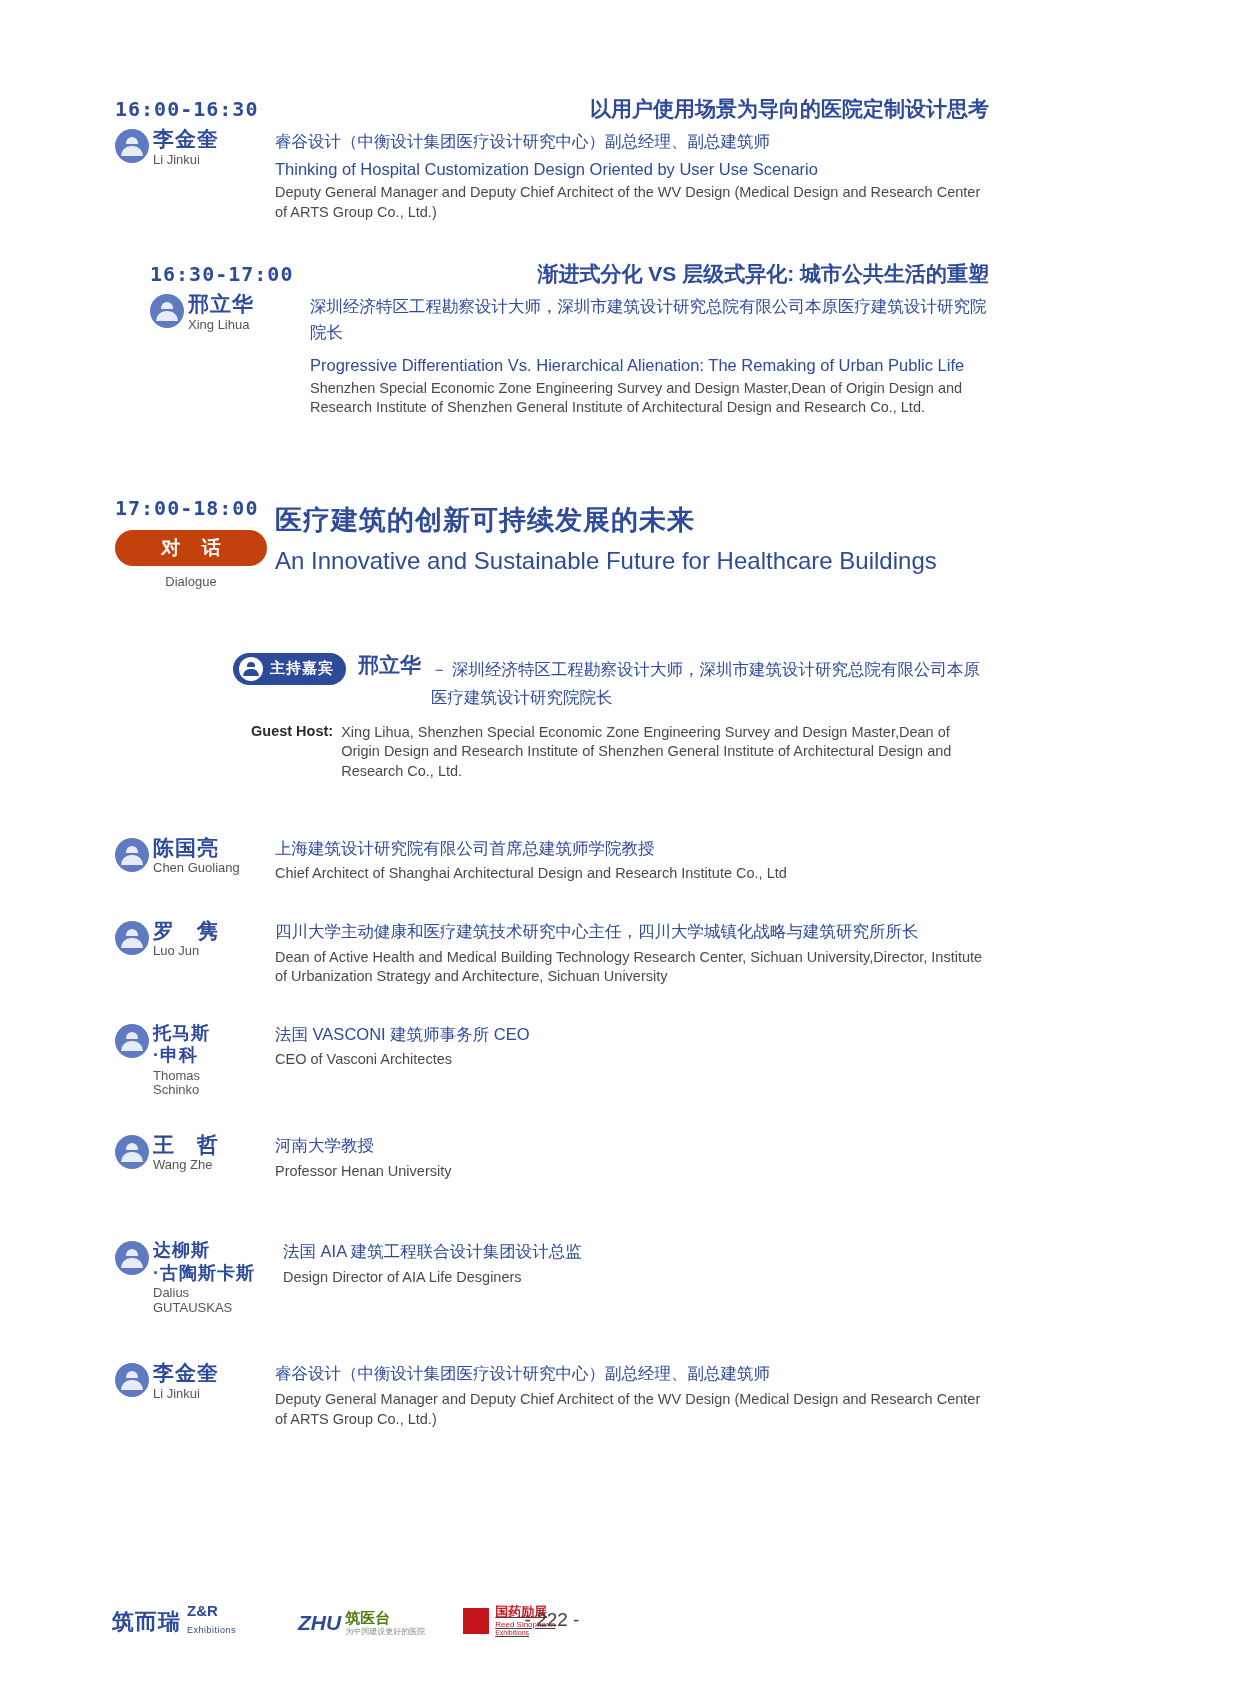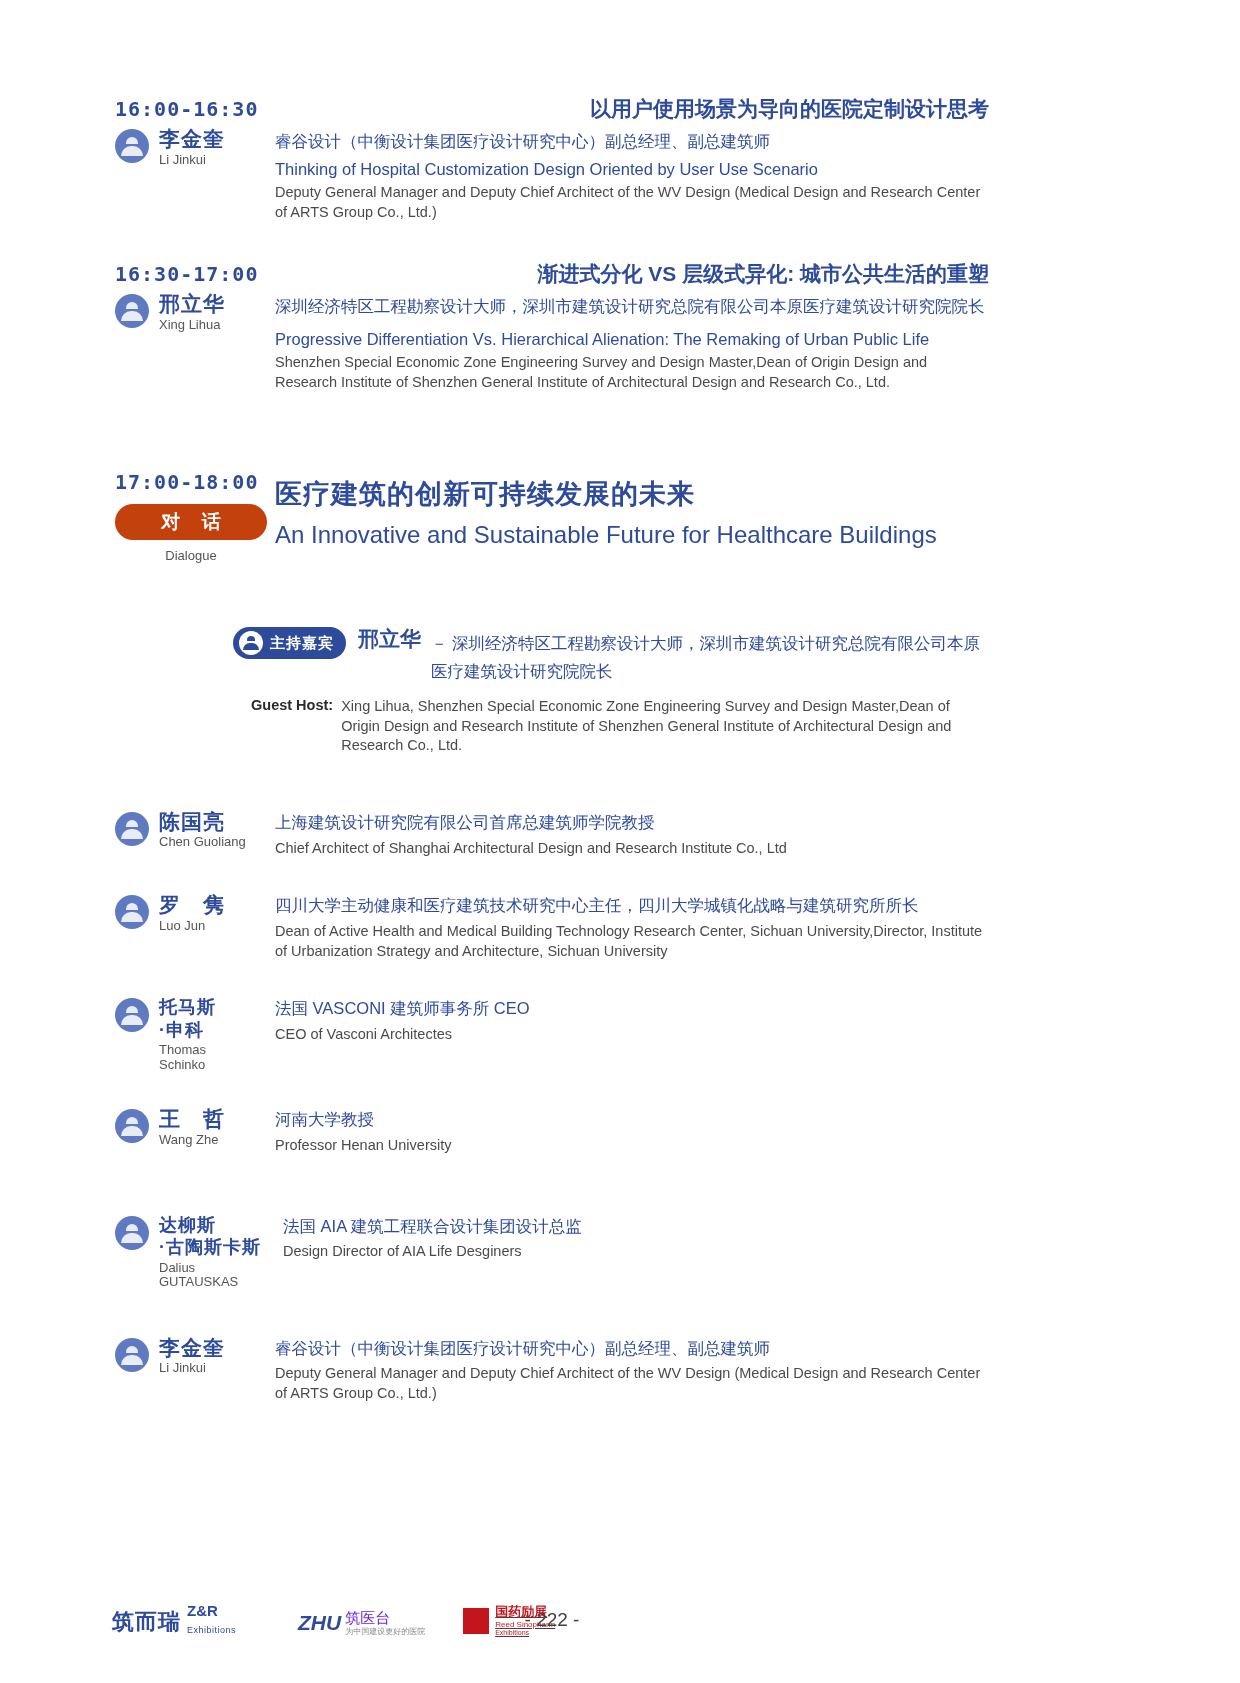"李金奎" .speaker-id { gap: 10px -> 4px }
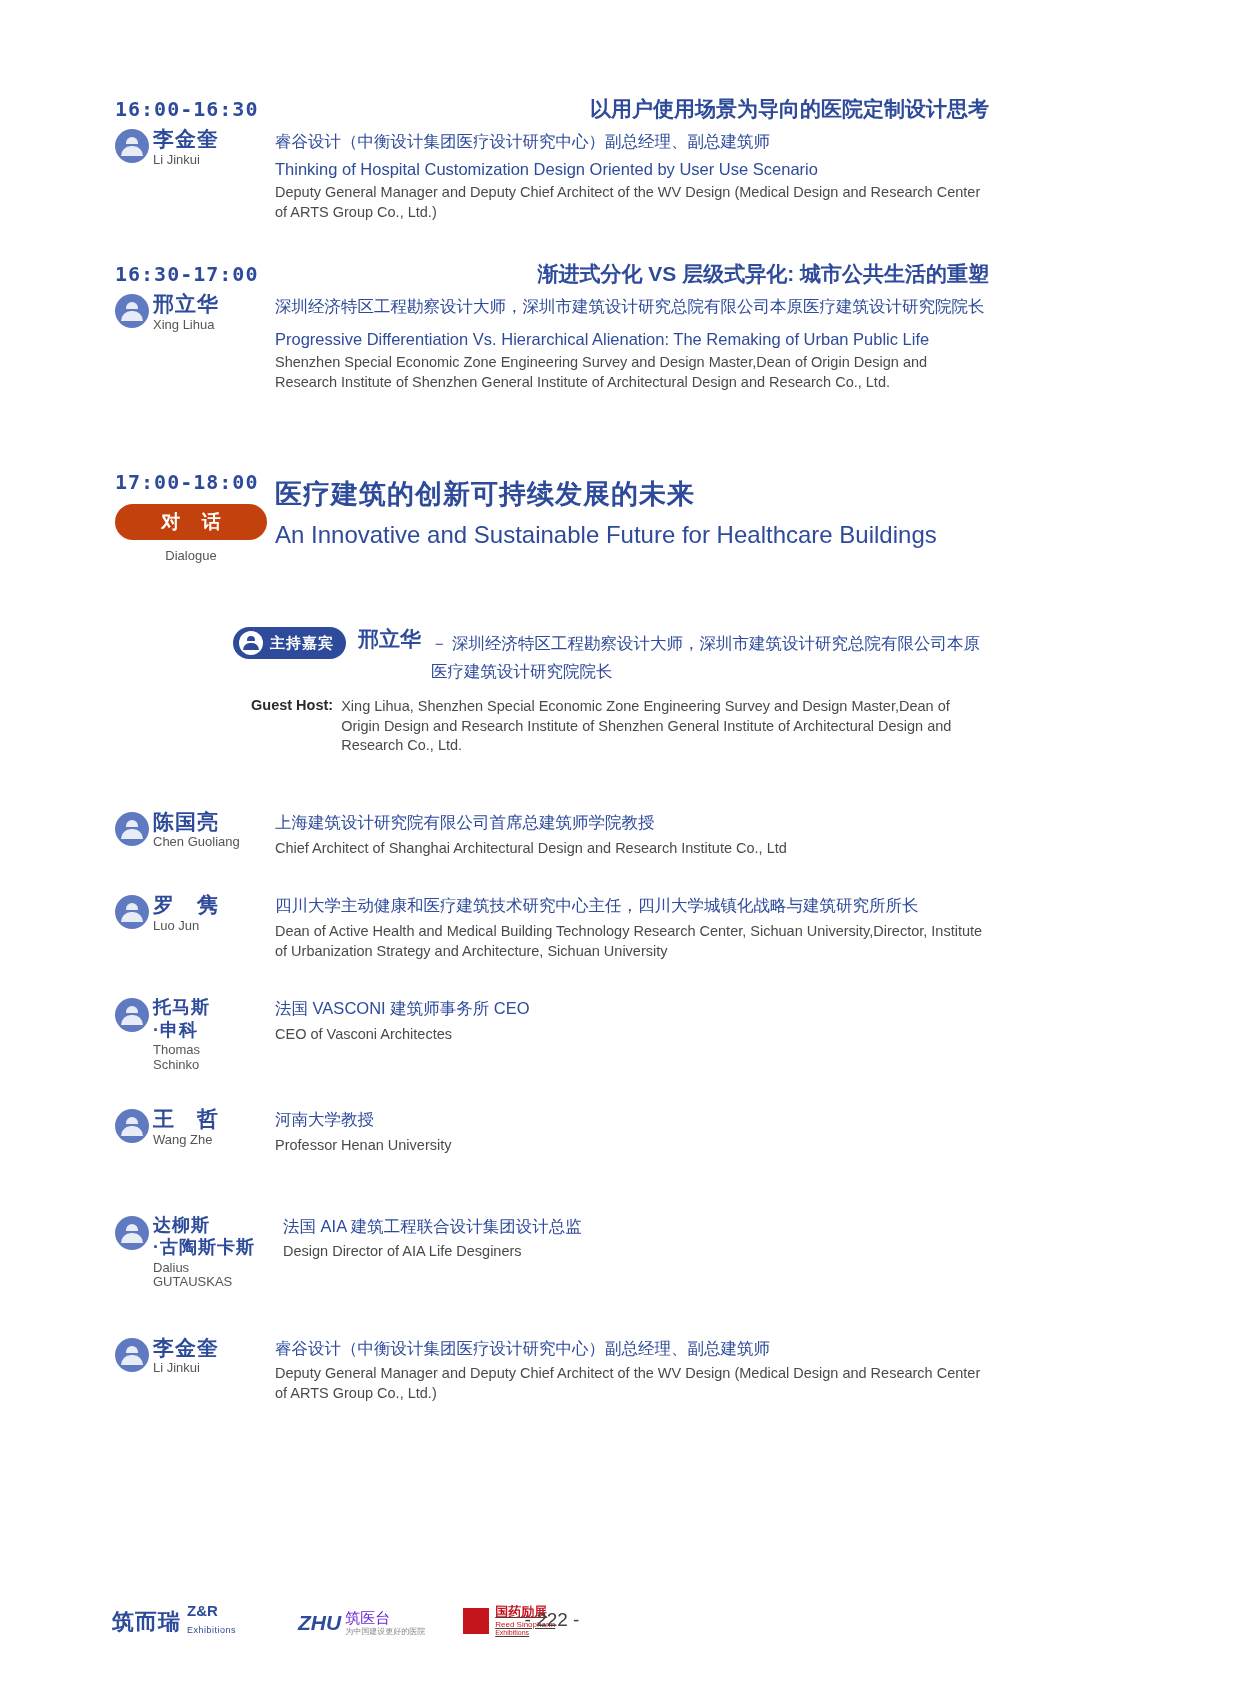"16:30-17:00" div.session { margin-left: none -> 35px }
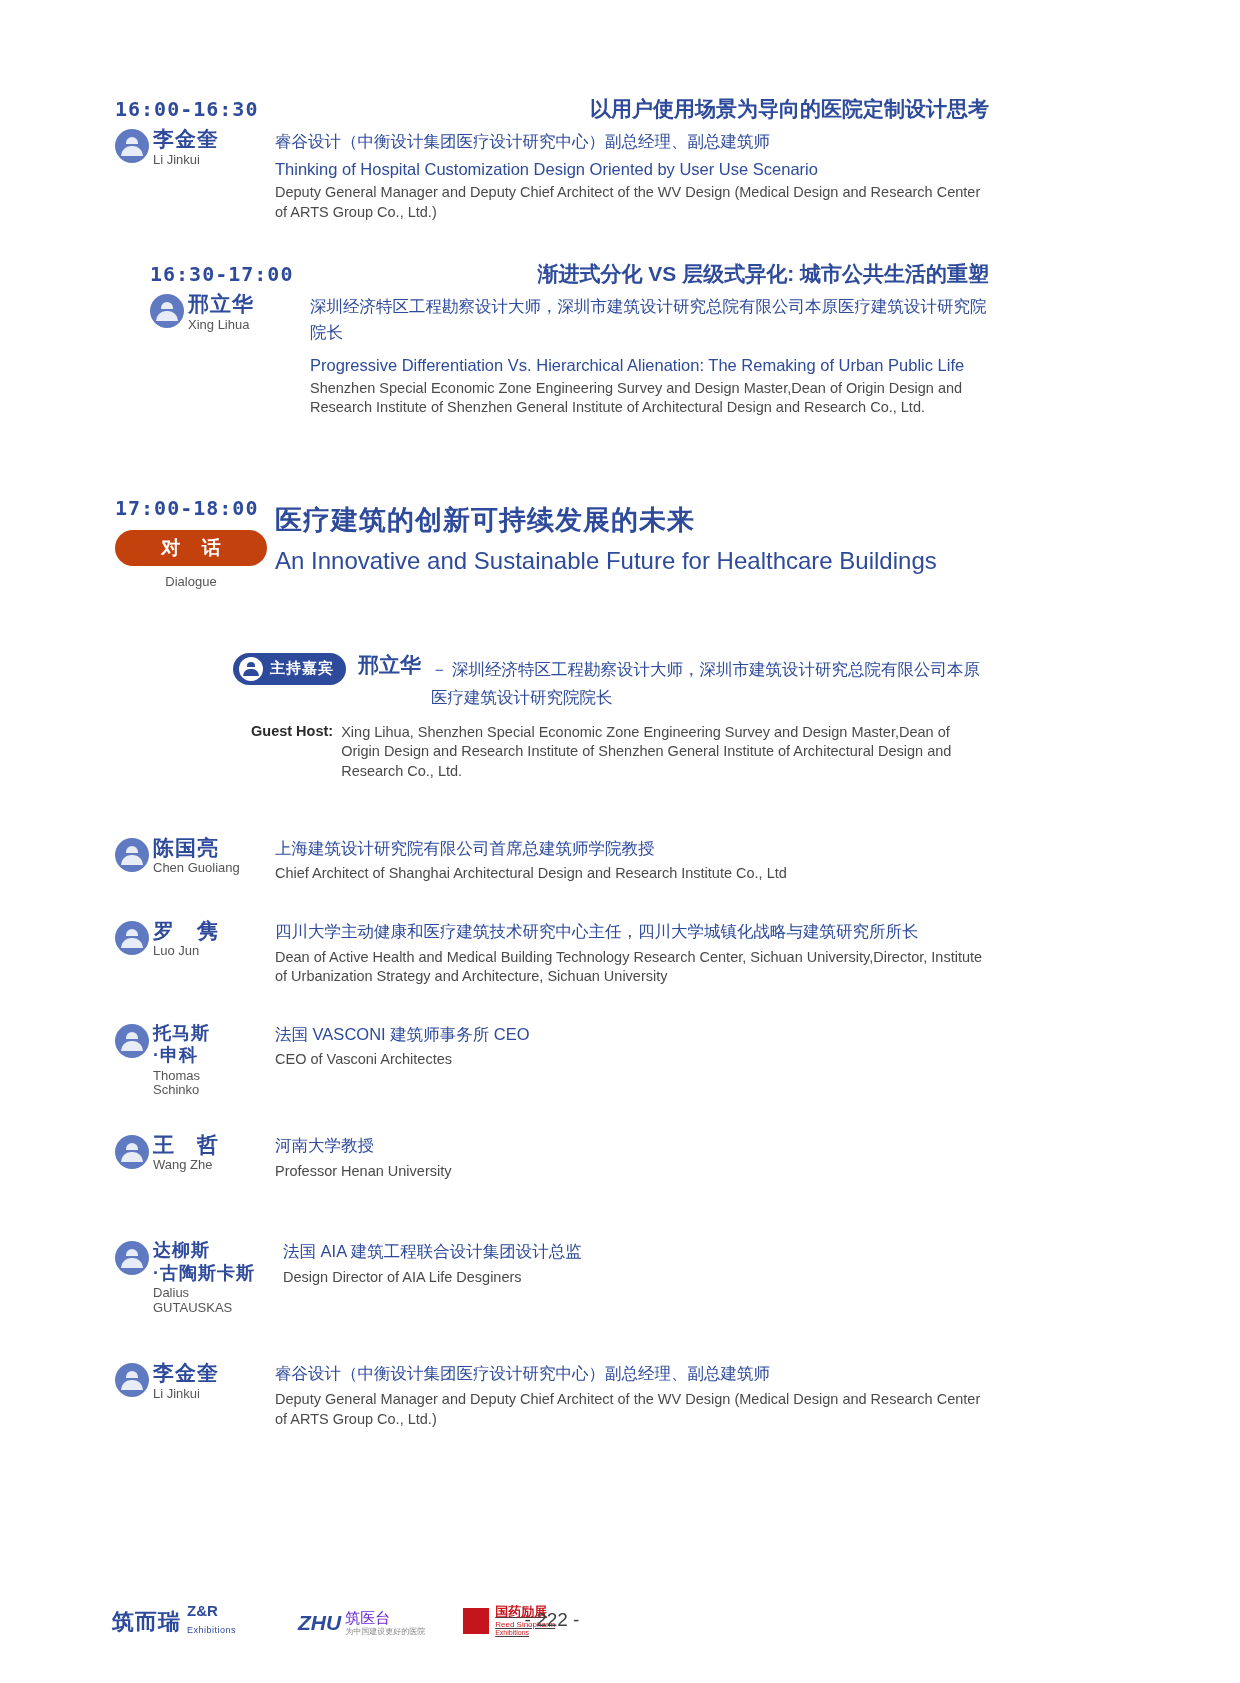"筑医台" .logo2 .t1 { color: #6d28d9 -> #4d7c0f; font-weight: normal -> bold }
